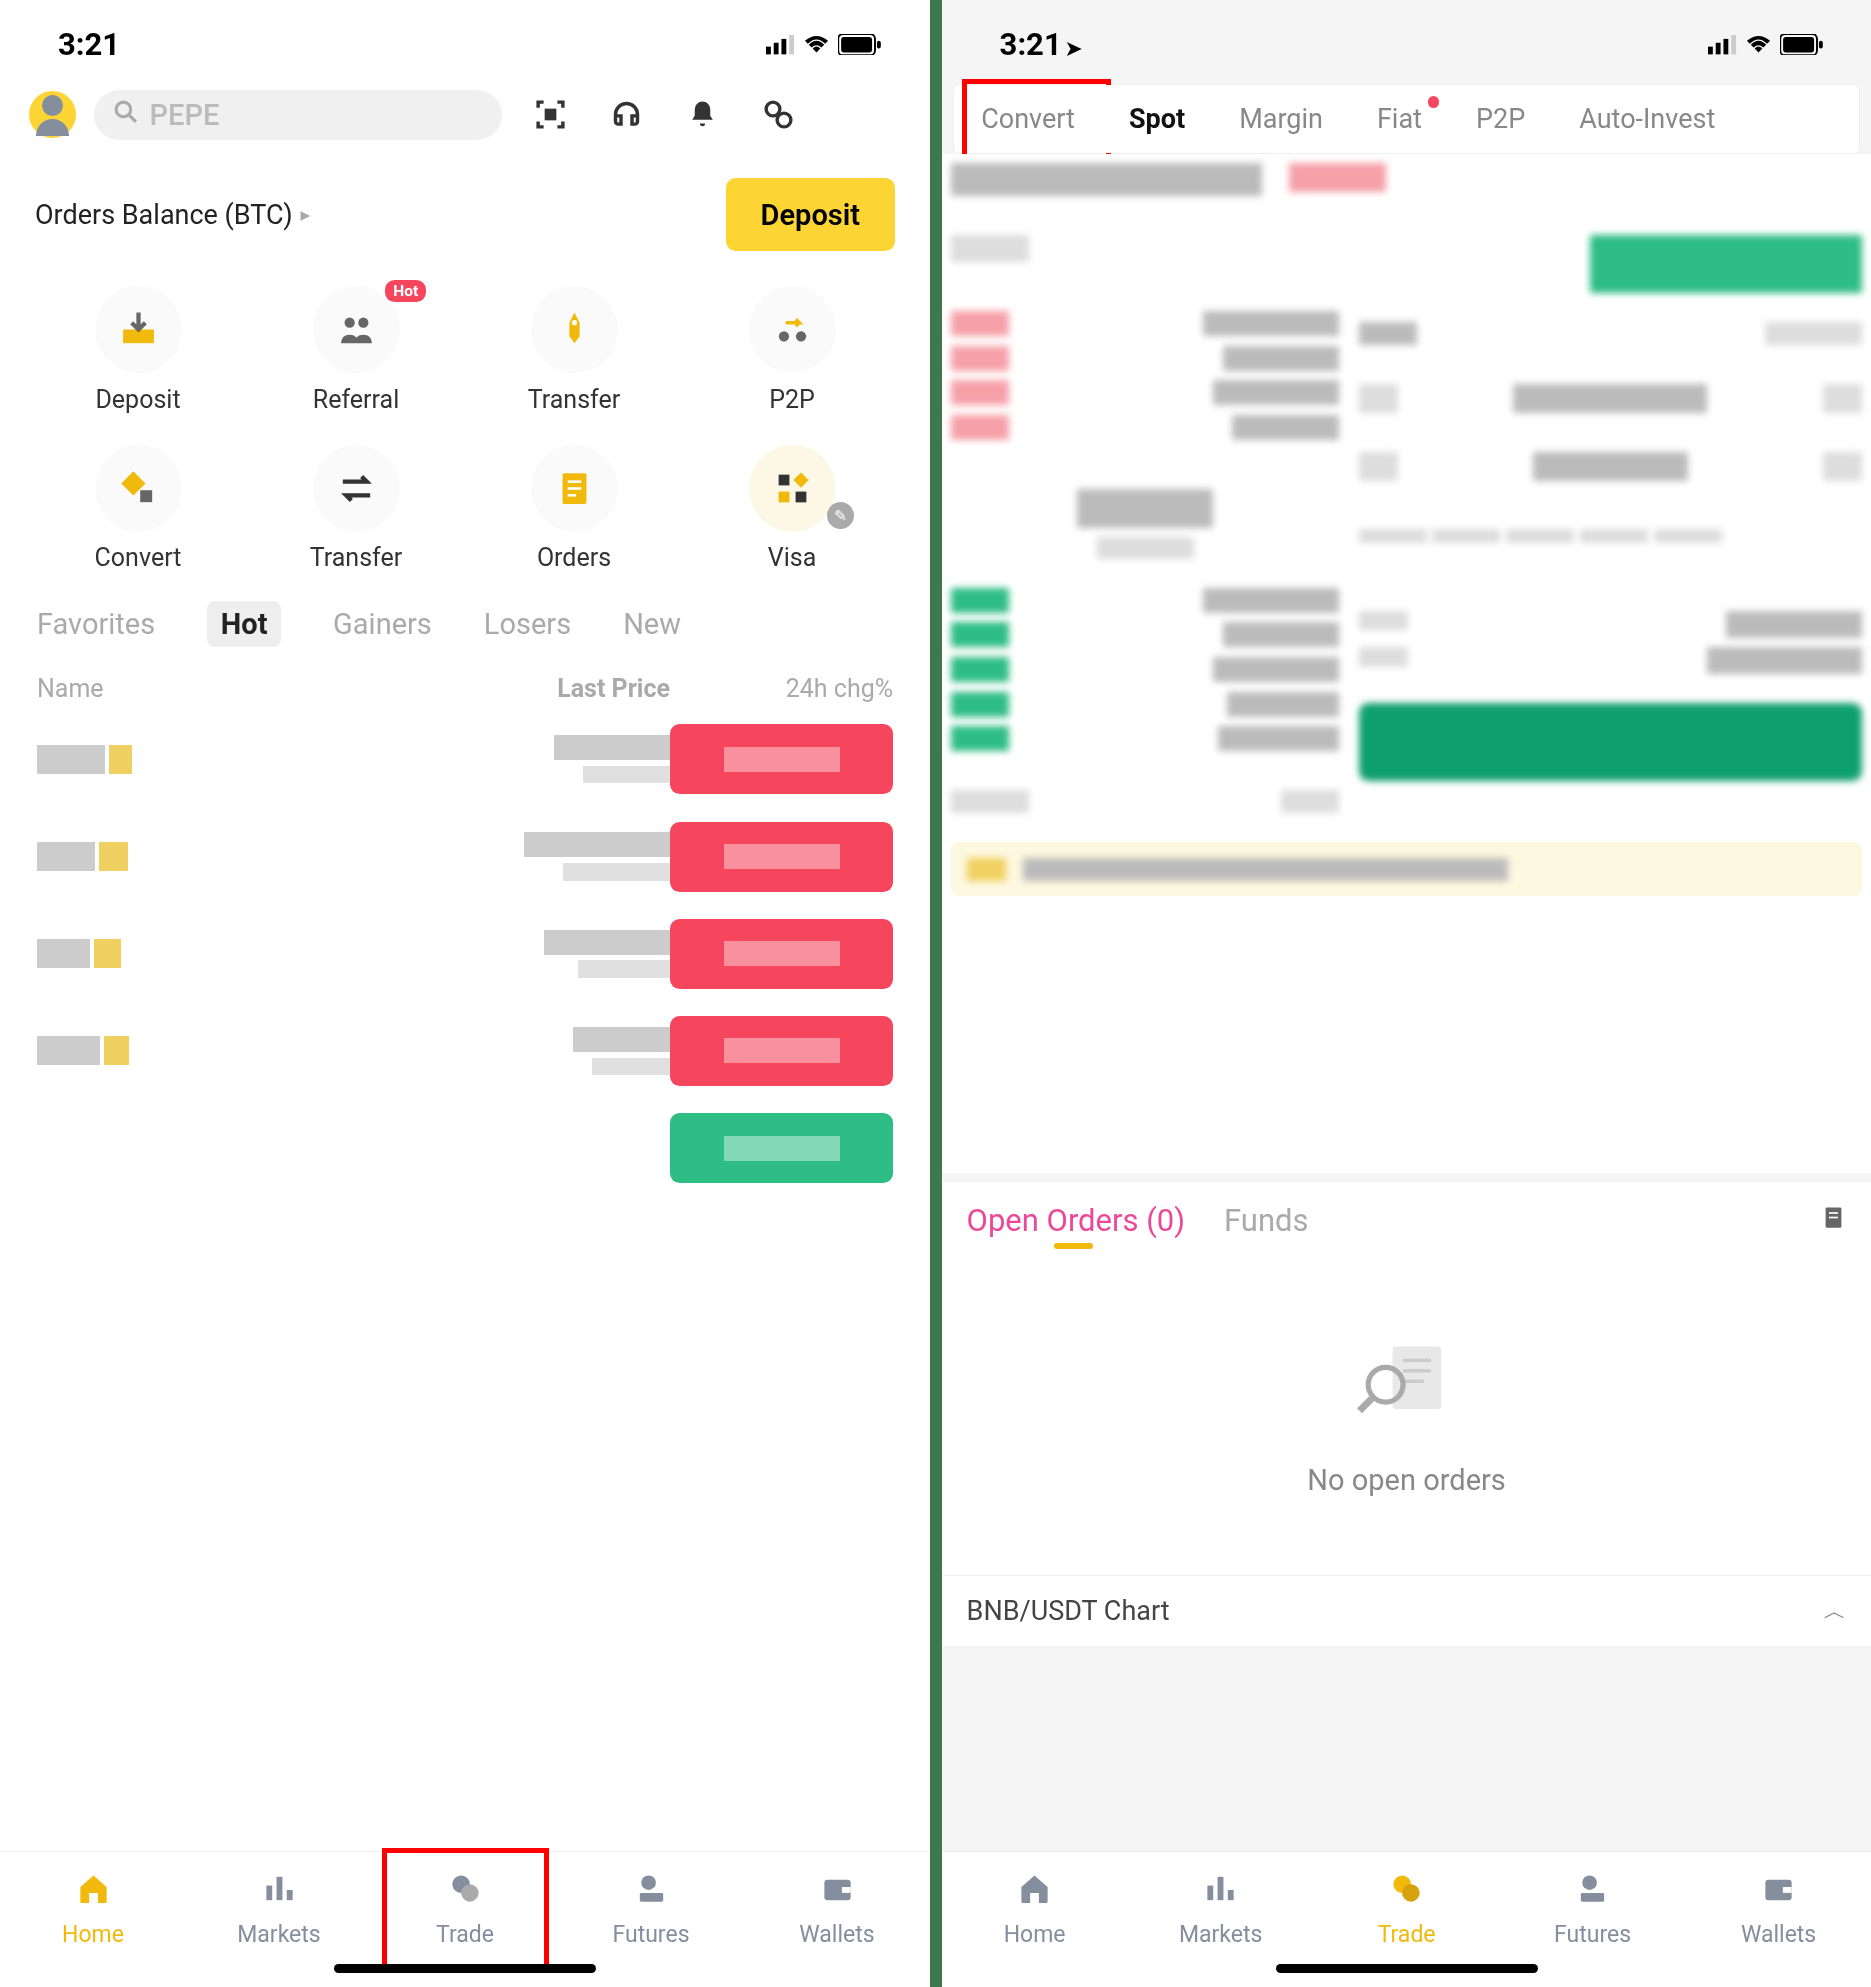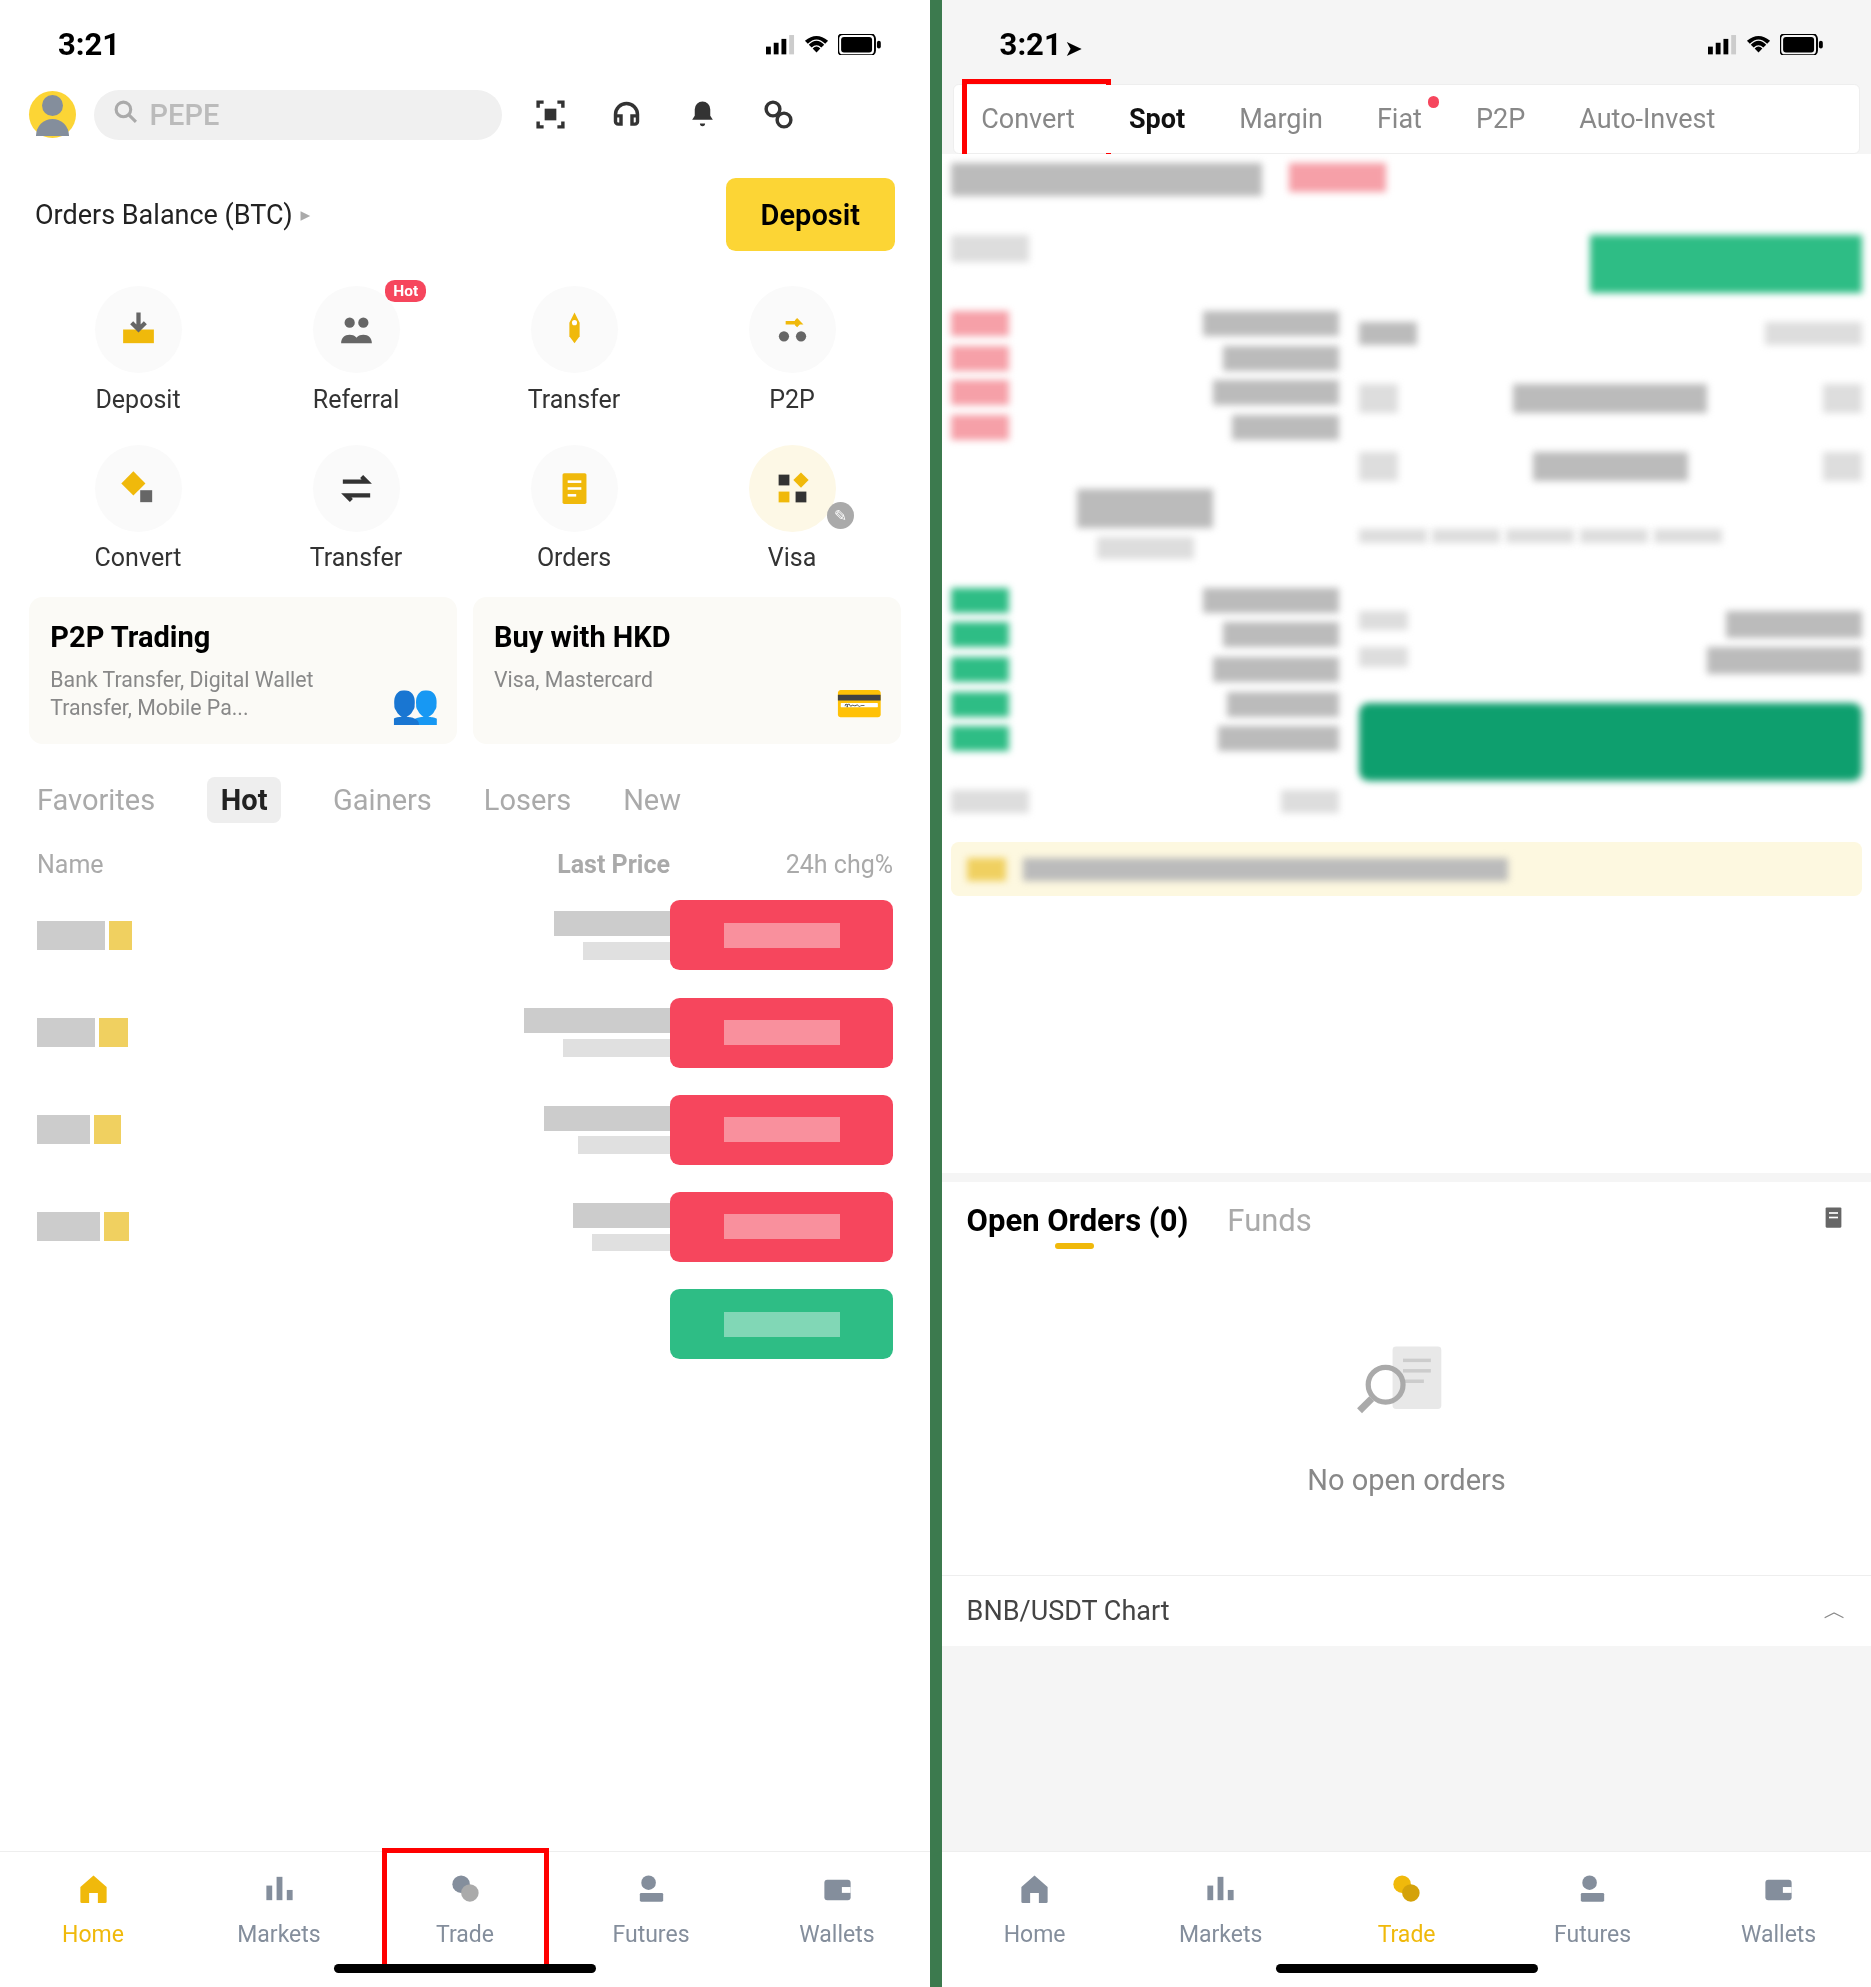"P2P Trading" div.cards-row { html: <div> <div> <div>P2P Trading</div> <div>Bank Transfer, Digital Wallet Transfer, Mobile Pa...</div> <span>👥</span> </div> <div> <div>Buy with HKD</div> <div>Visa, Mastercard</div> <span>💳</span> </div> </div> -> none }
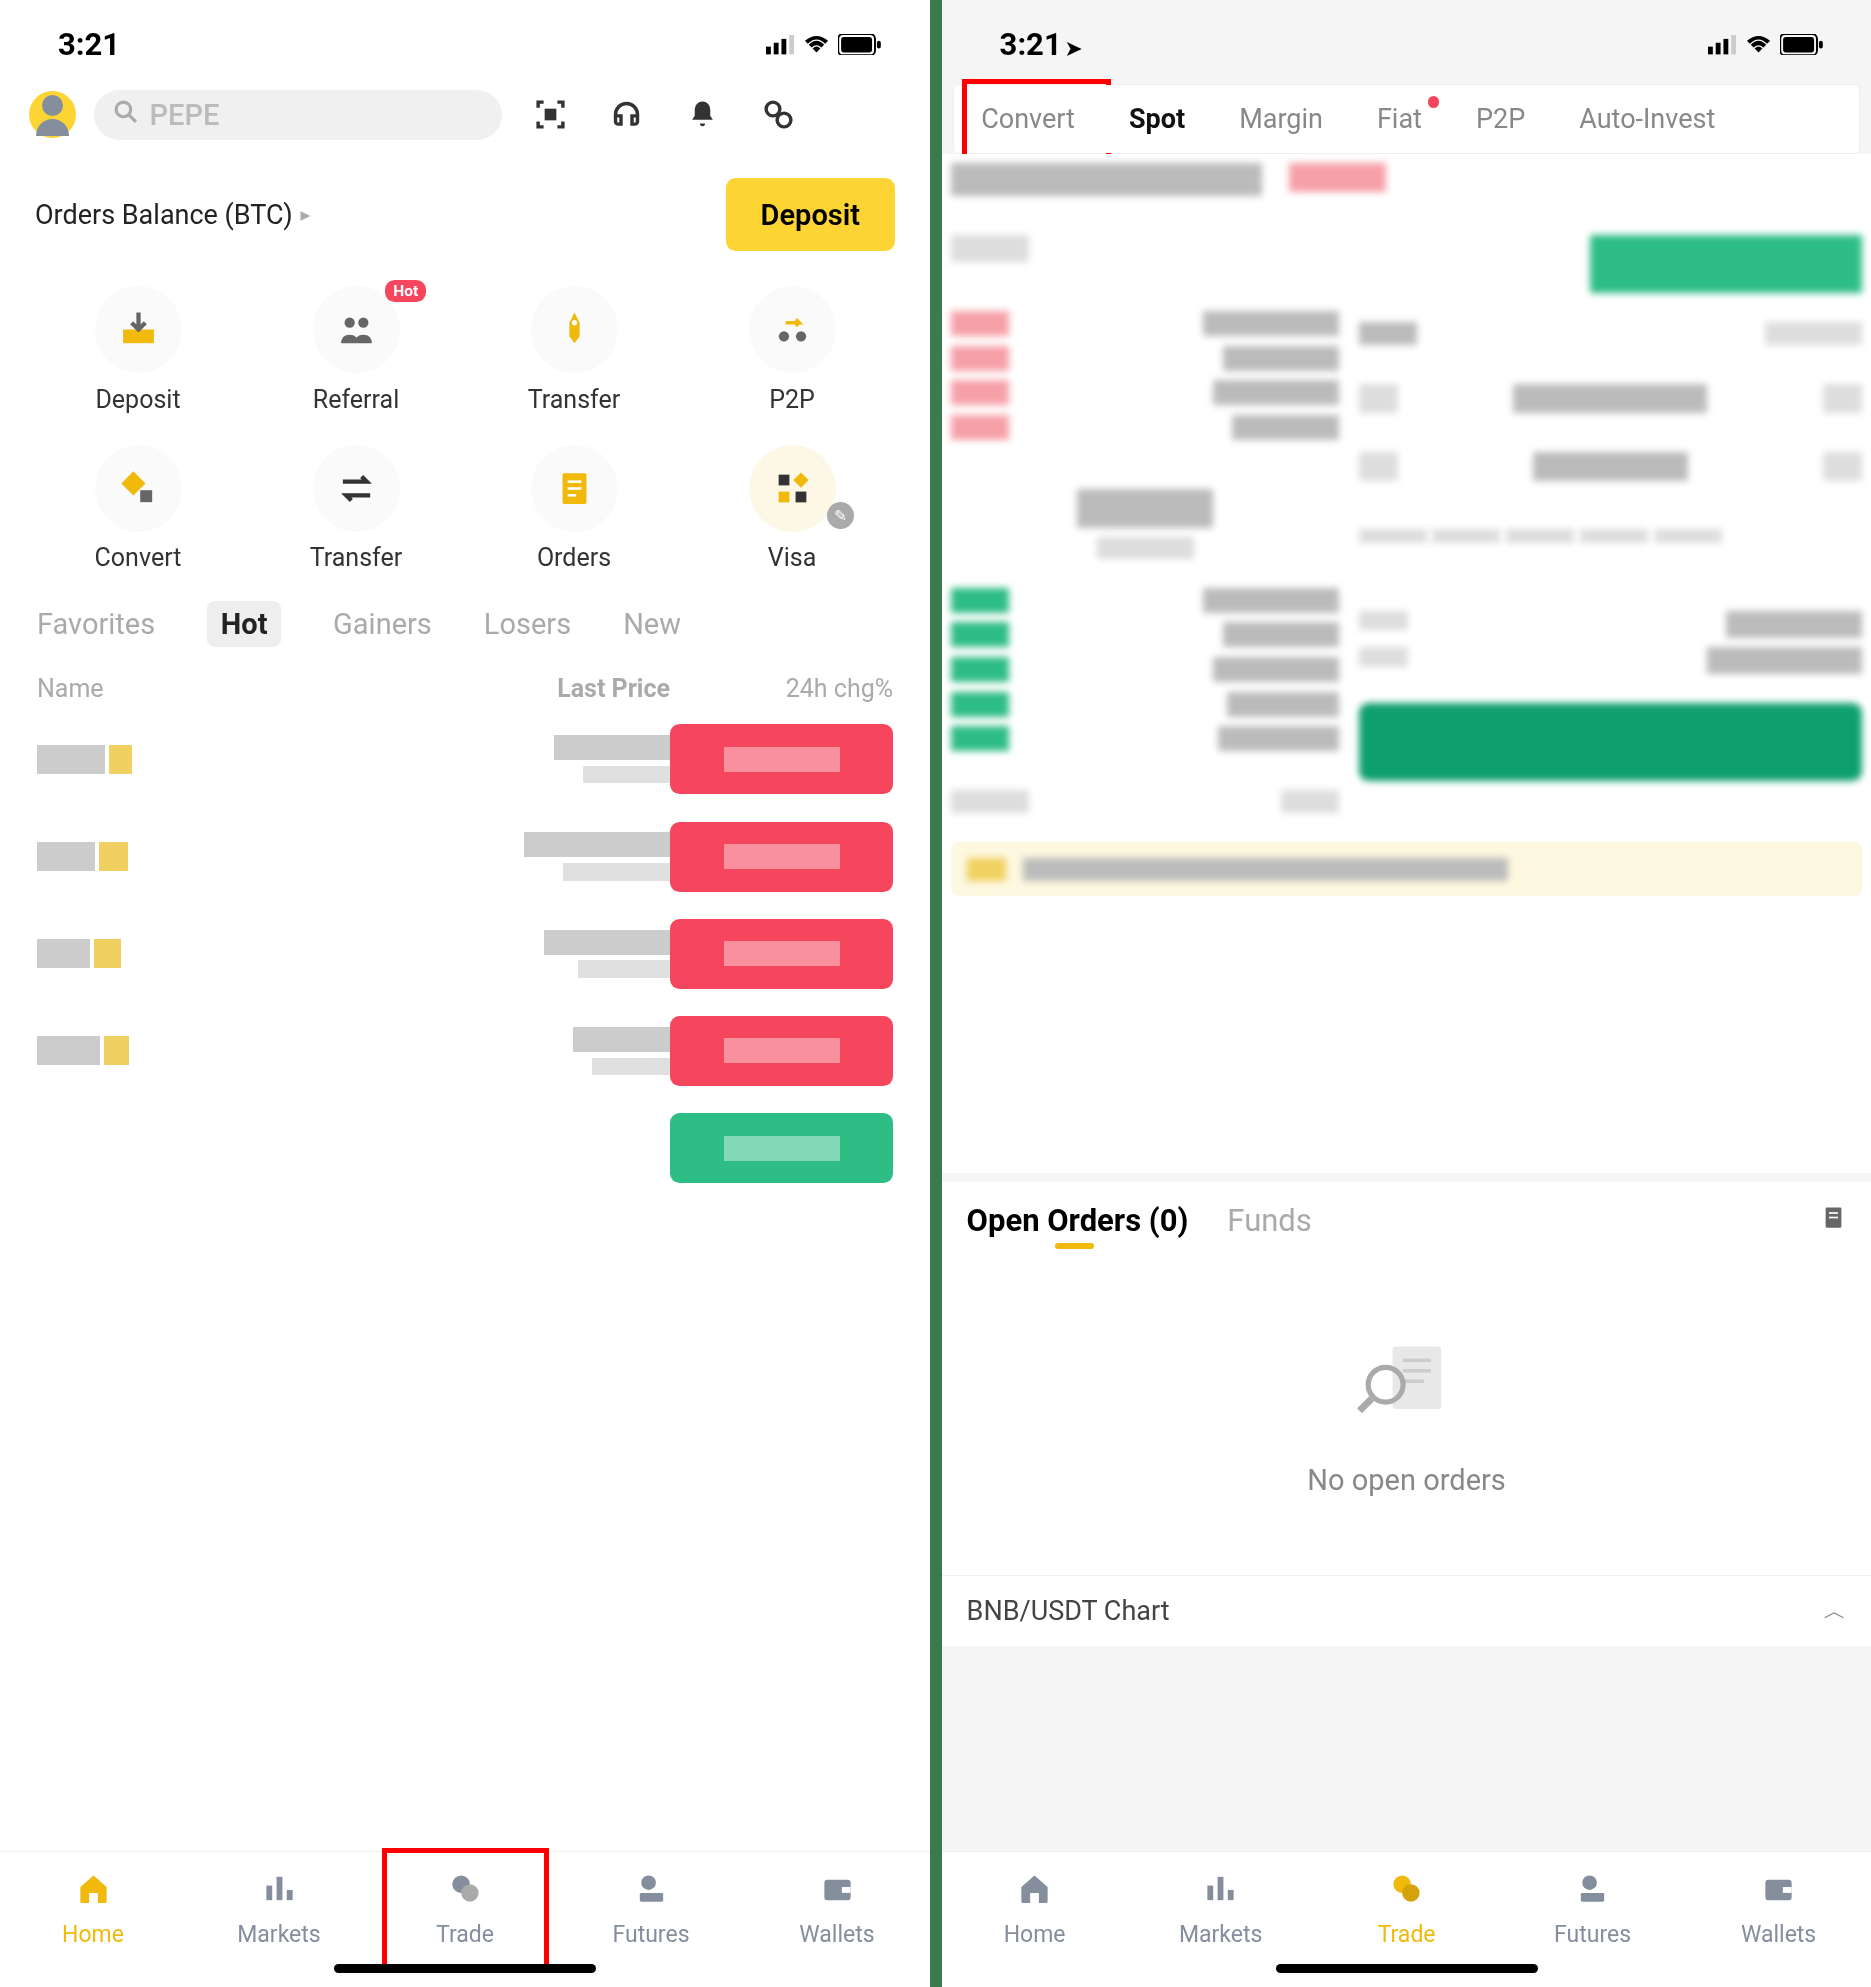"Open Orders (0)" .orders-tab.active { color: #000000 -> #ec4899; font-weight: 700 -> 400 }
